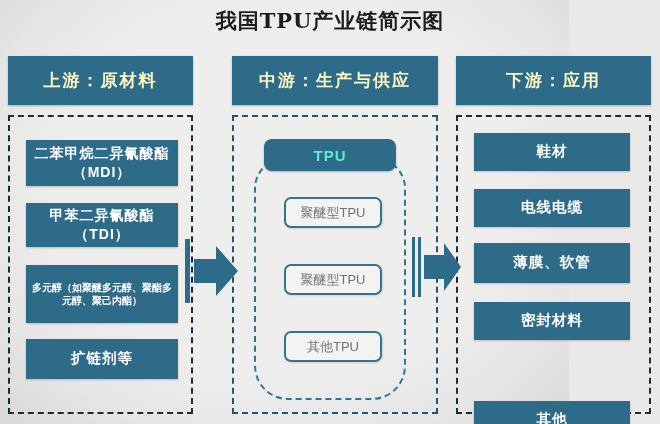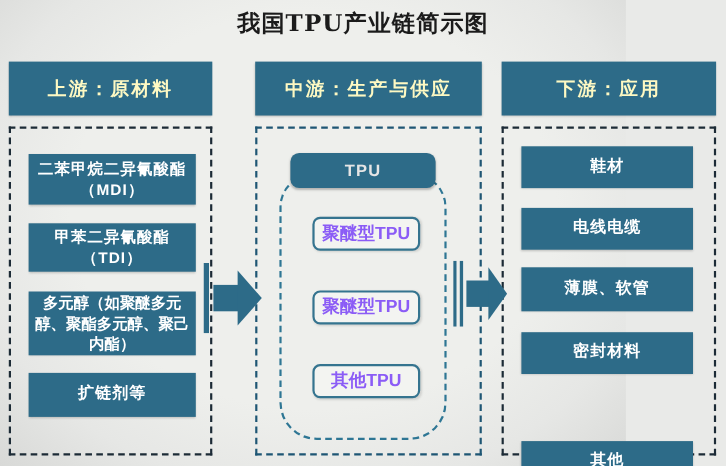"TPU" .tpu-root { color: #e5e5e5 -> #5eead4 }
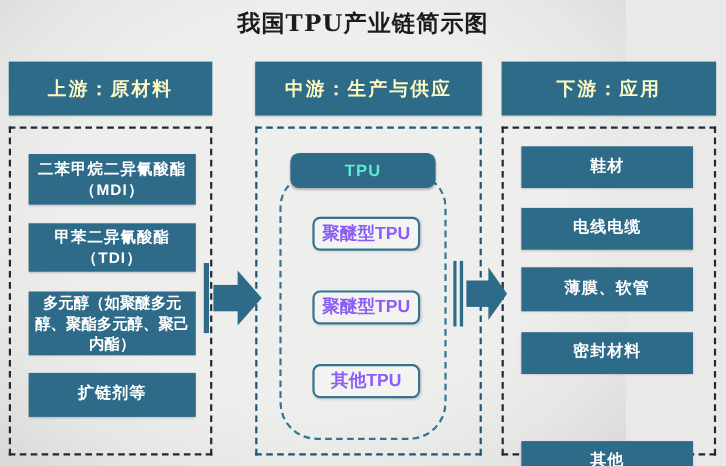"聚醚型TPU" .tpu-type { color: #8b5cf6 -> #737373; font-size: 16px -> 13px; font-weight: bold -> normal }
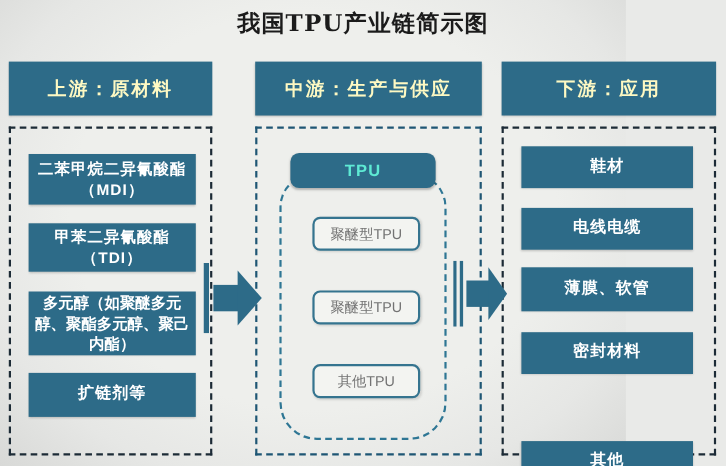"多元醇（如聚醚多元醇、聚酯多元醇、聚己内酯）" div.node { font-size: 14px -> 10px }
